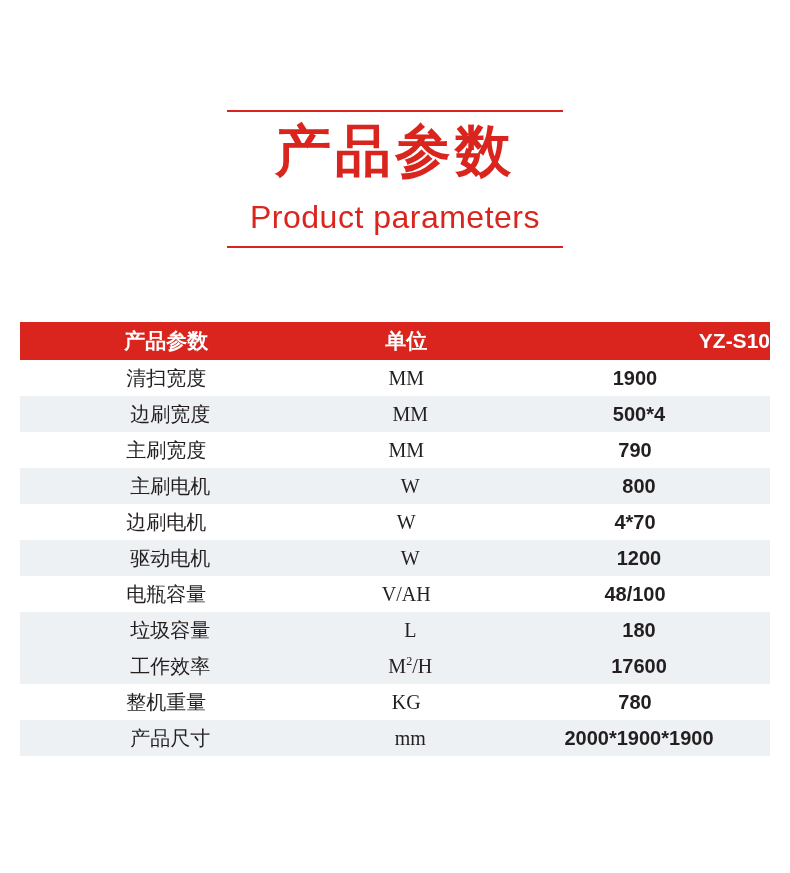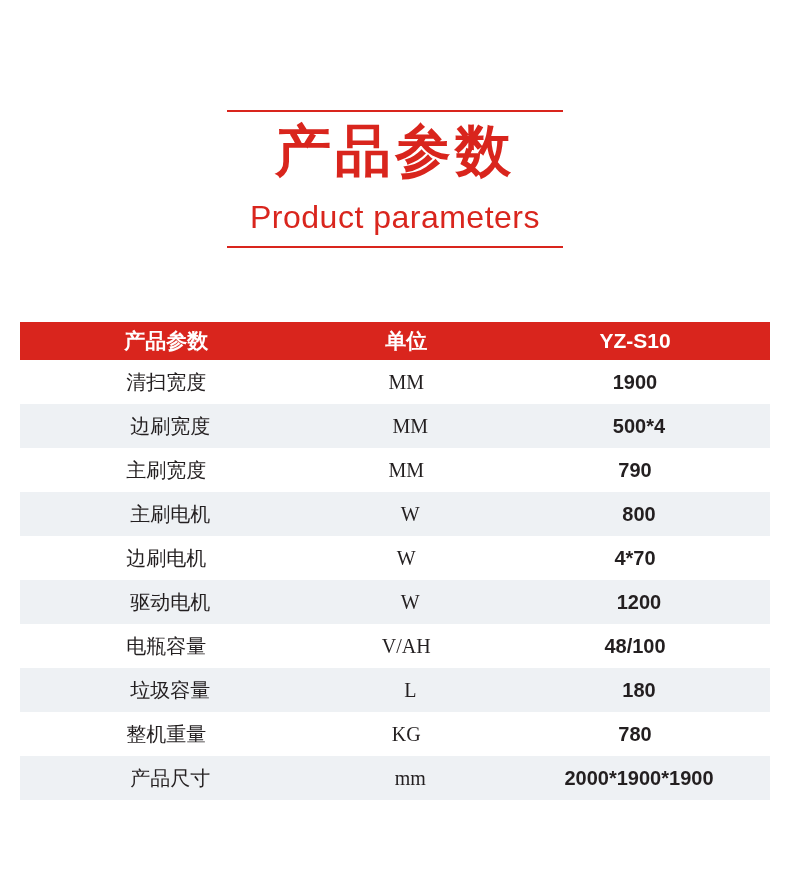"YZ-S10" table.params th.c2 { text-align: none -> right }
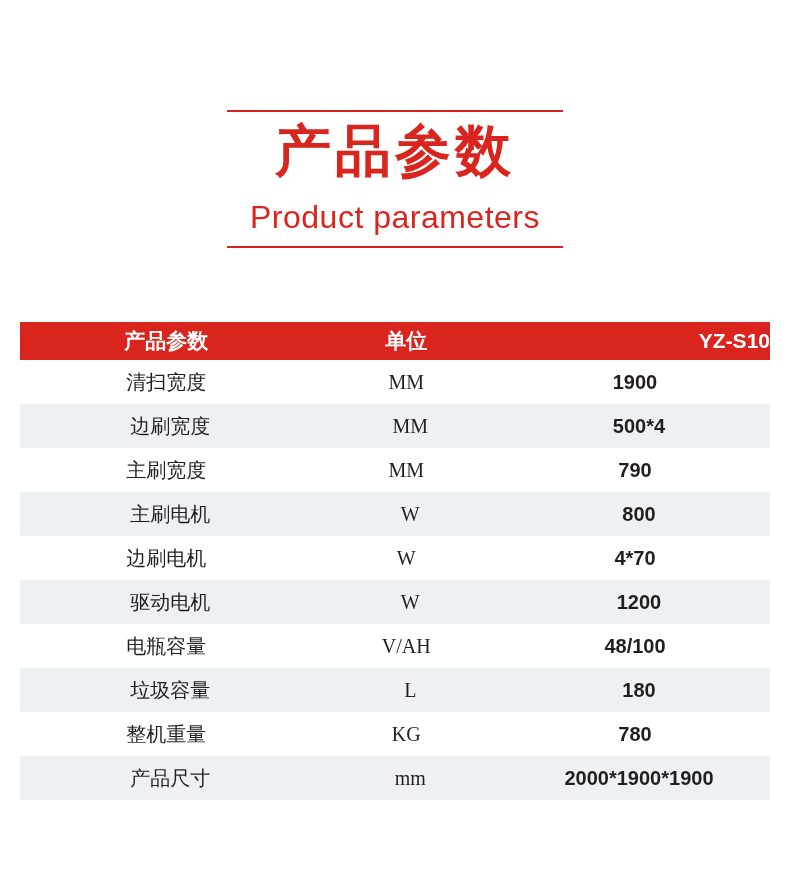"清扫宽度" table.params th, table.params td { height: 44px -> 36px }
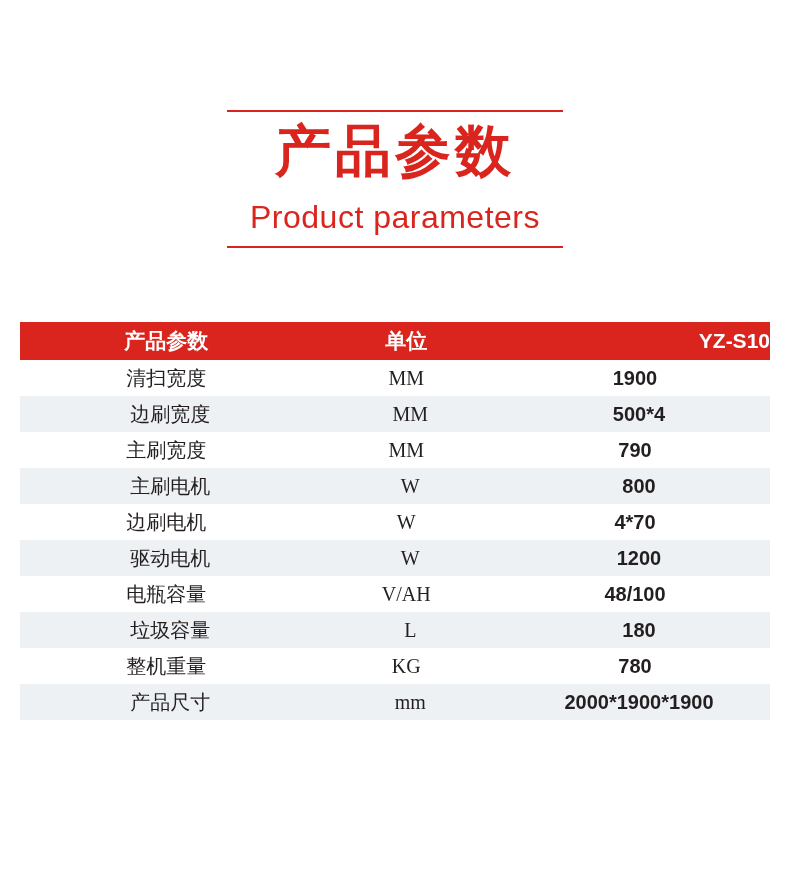"工作效率" tr.even { html: none -> <tr> <td>工作效率</td> <td>M<sup>2</sup>/H</td> <td>17600</td> </tr> }
